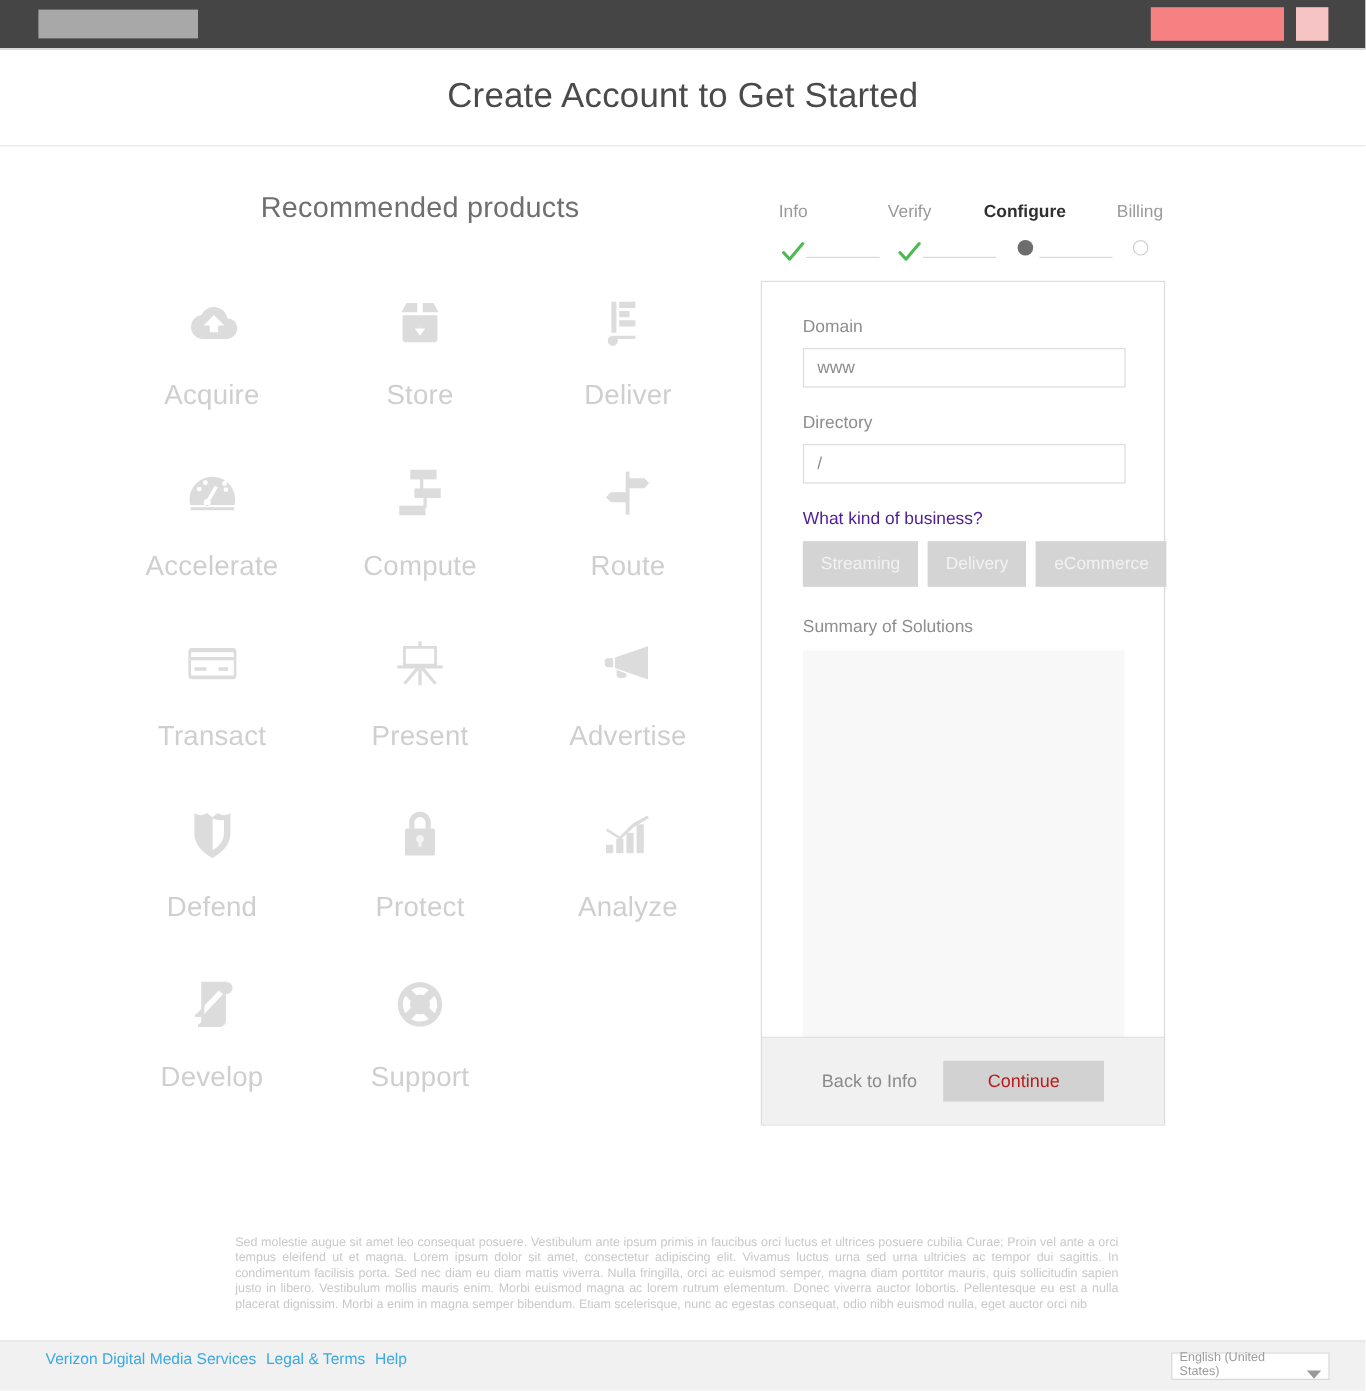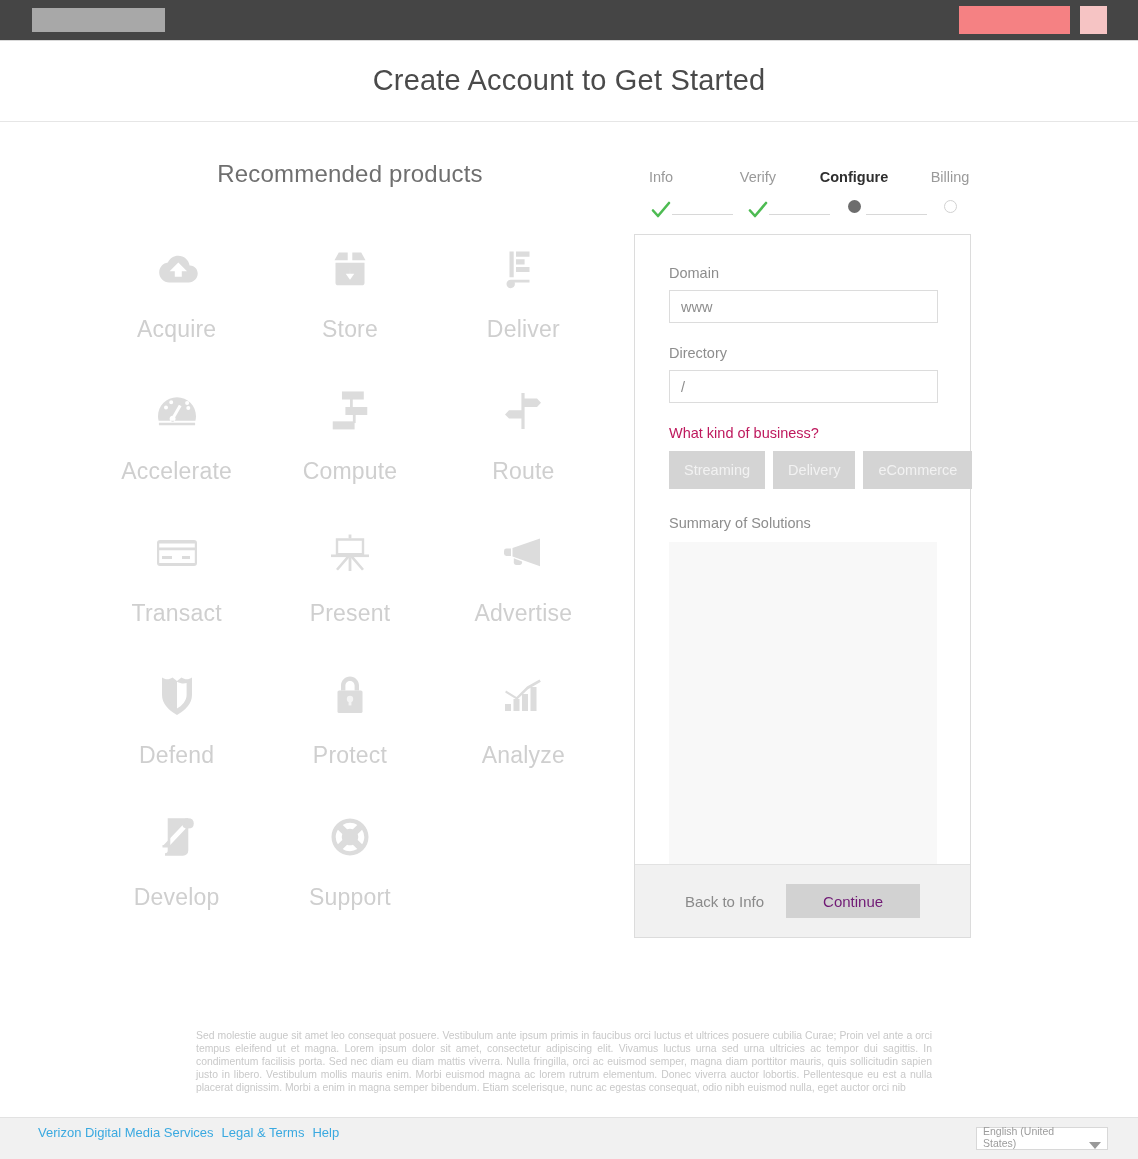"What kind of business?" .biz-label { color: #be185d -> #4c1d95 }
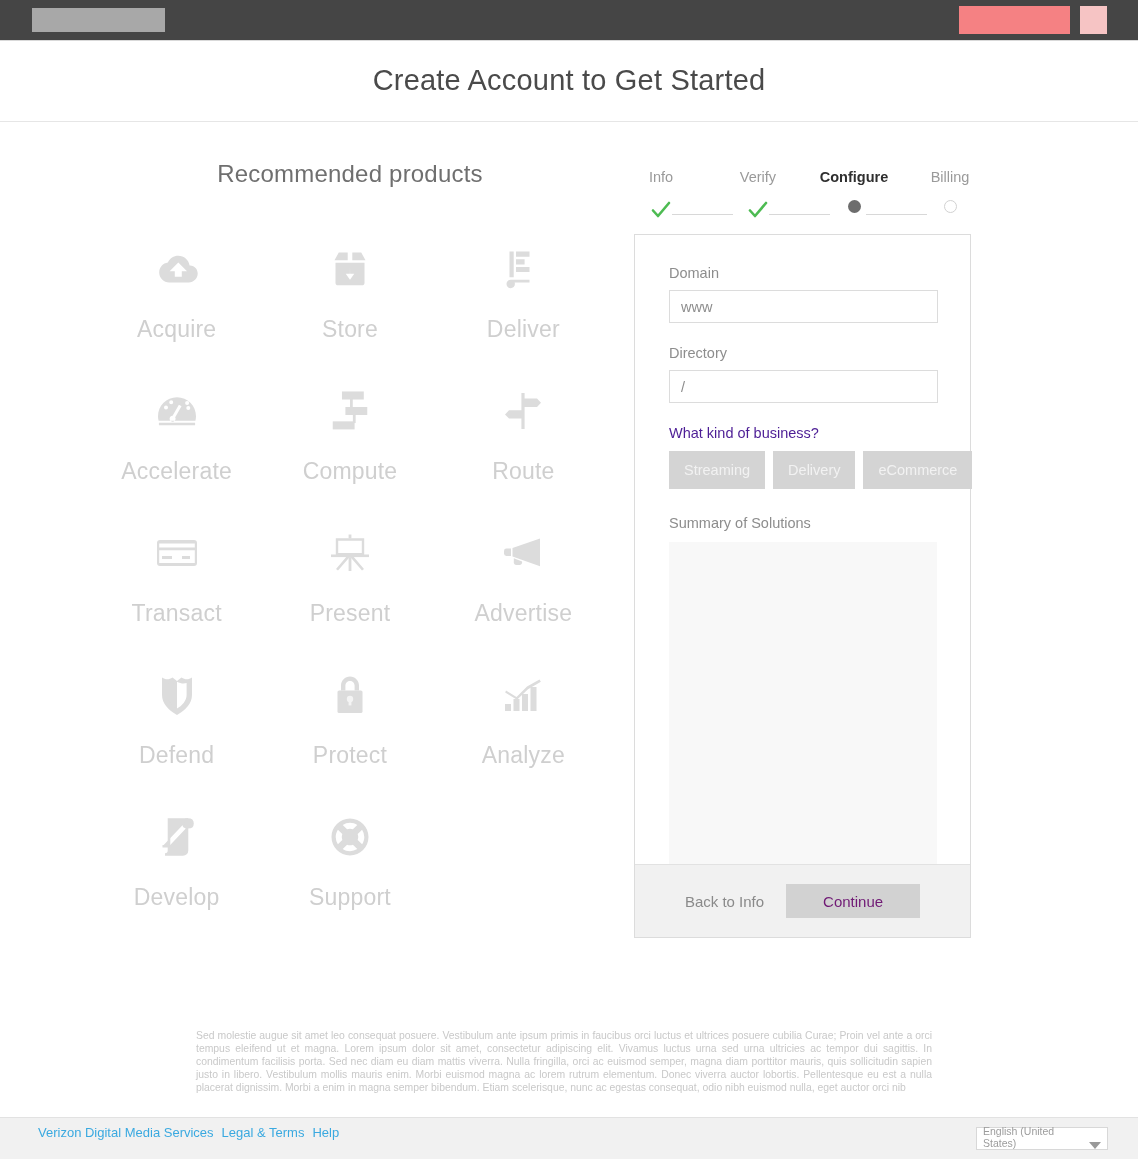"Continue" .continue-btn { color: #701a75 -> #b91c1c }
